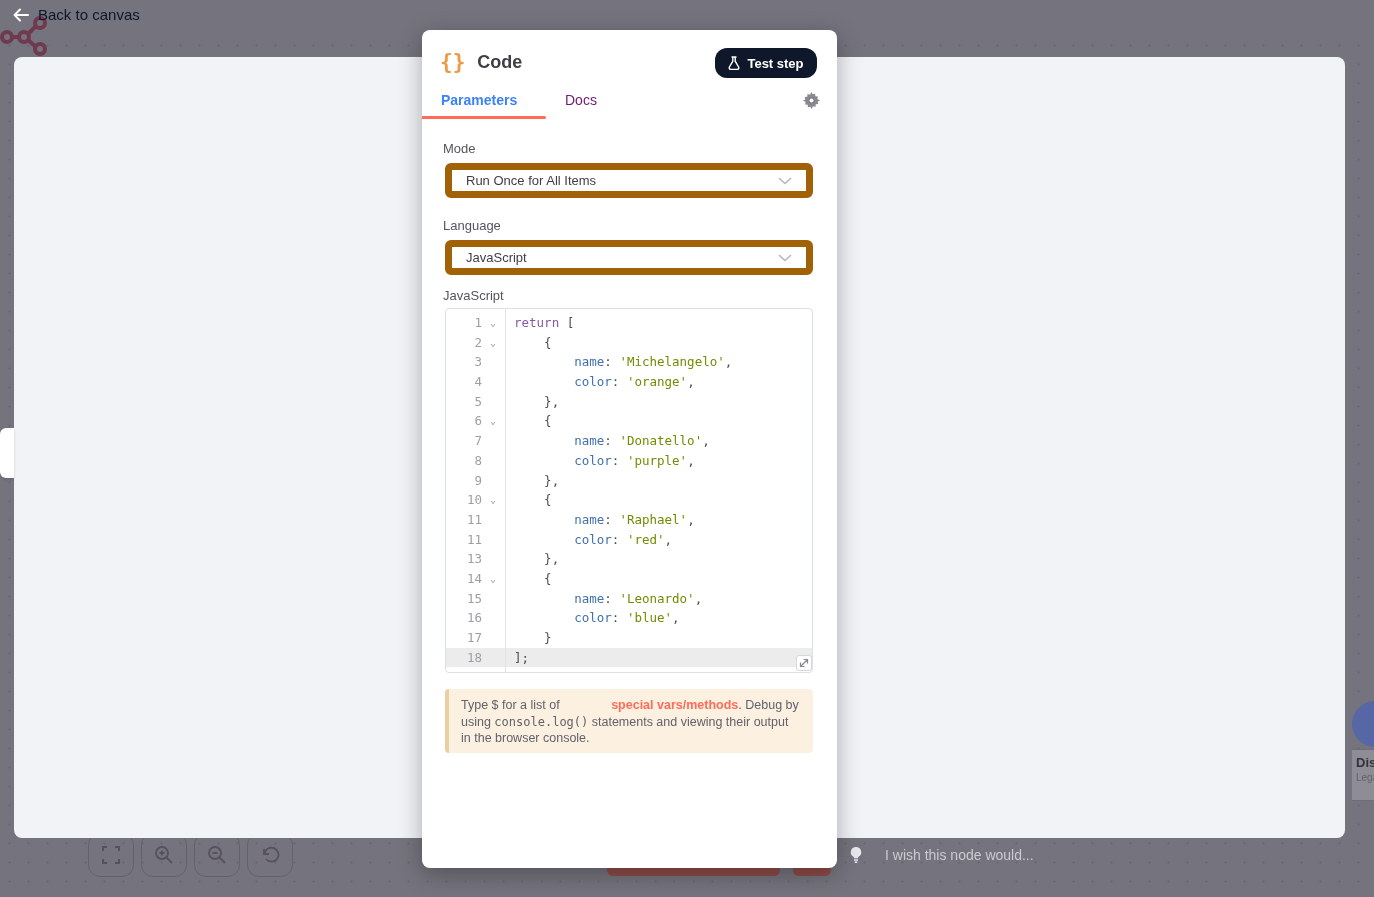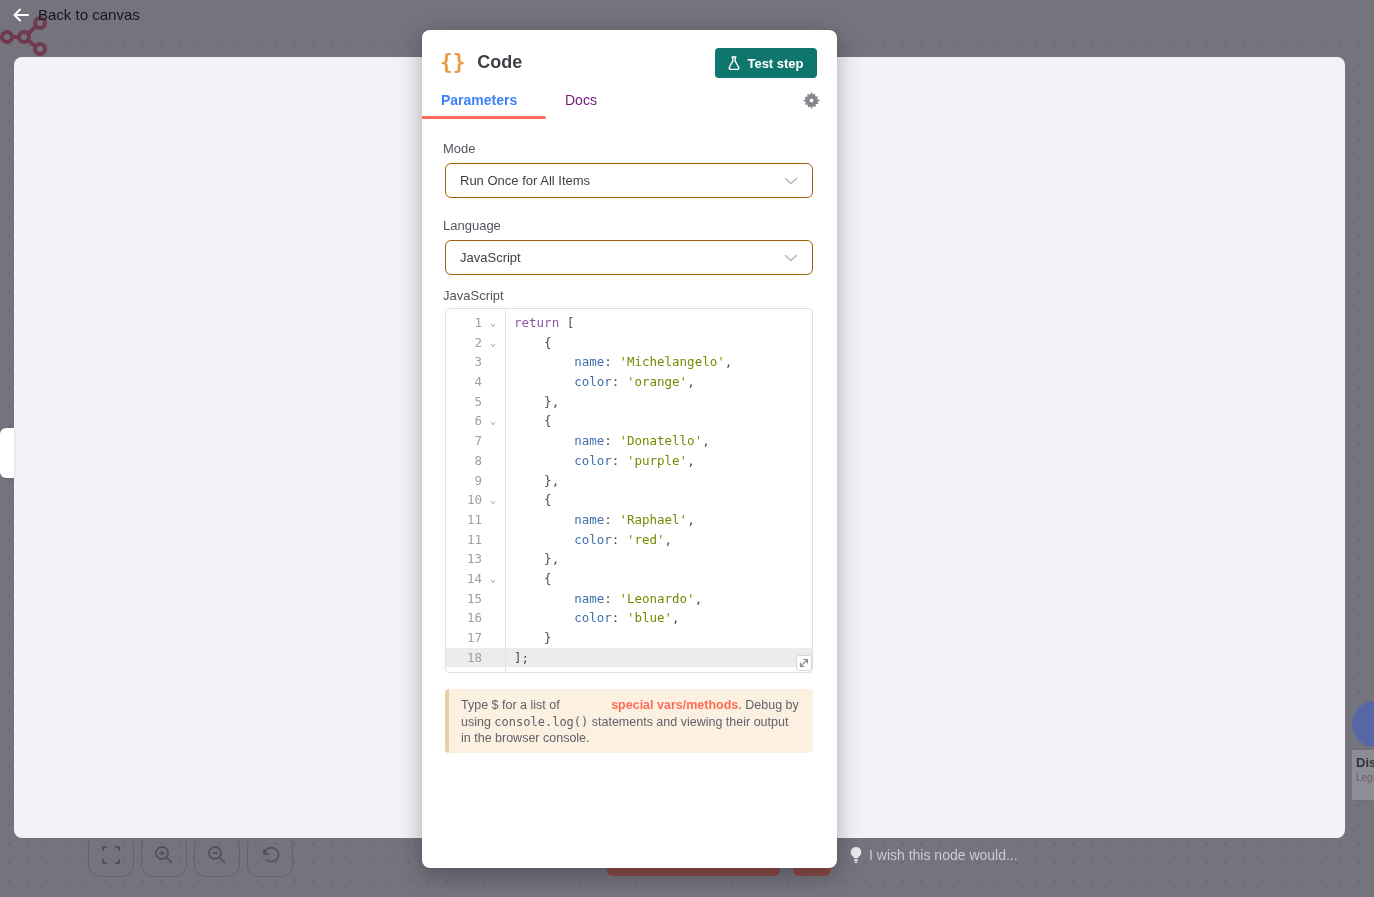"Test step" #test-step-btn { background: #0f766e -> #0f172a; border-radius: 4px -> 12px }
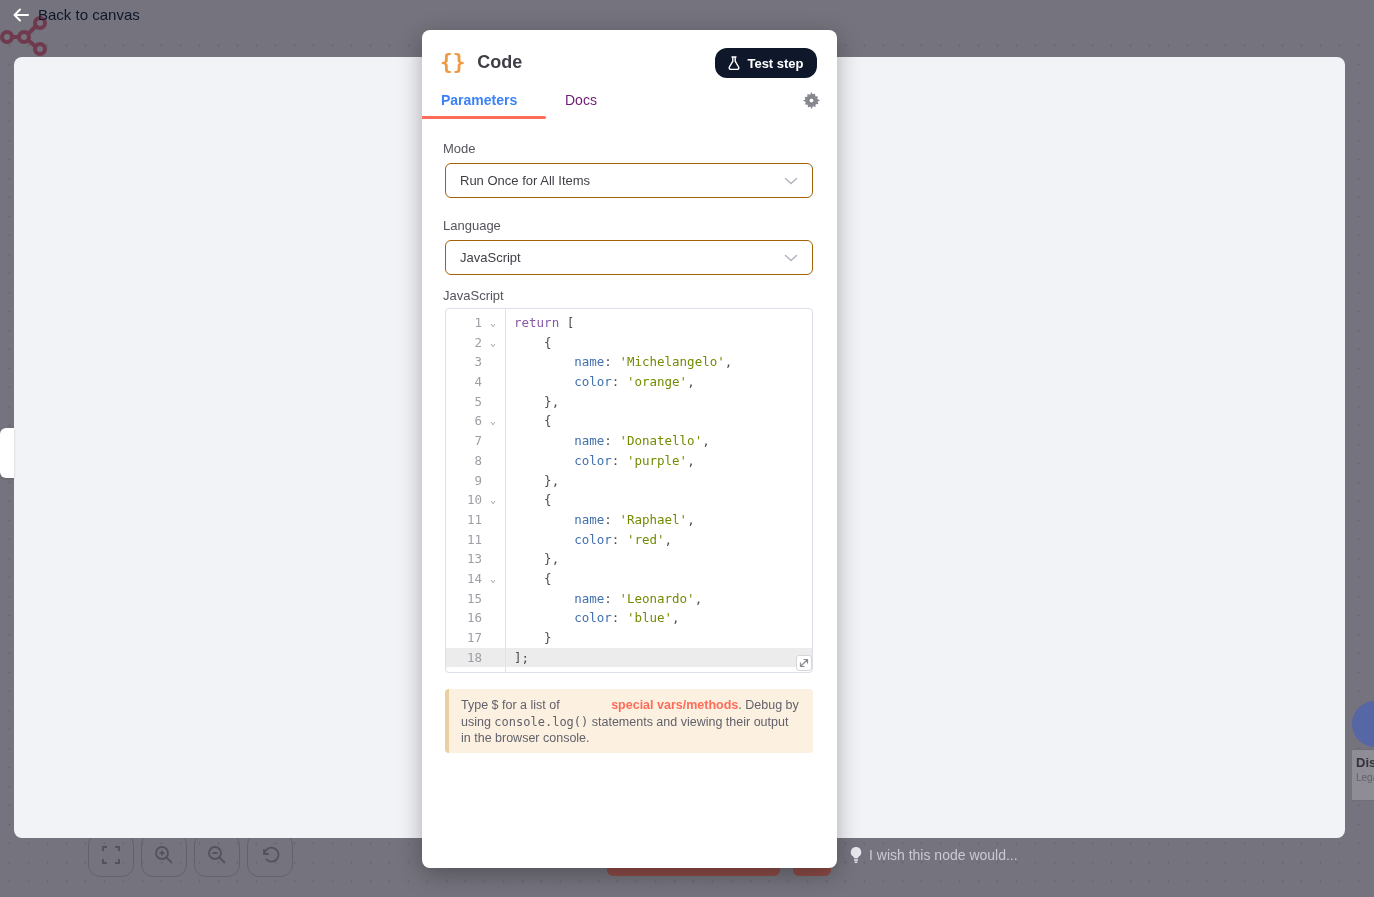"Run Once for All Items" .select-box { border: 1px solid #a16207 -> 7px solid #a16207 }
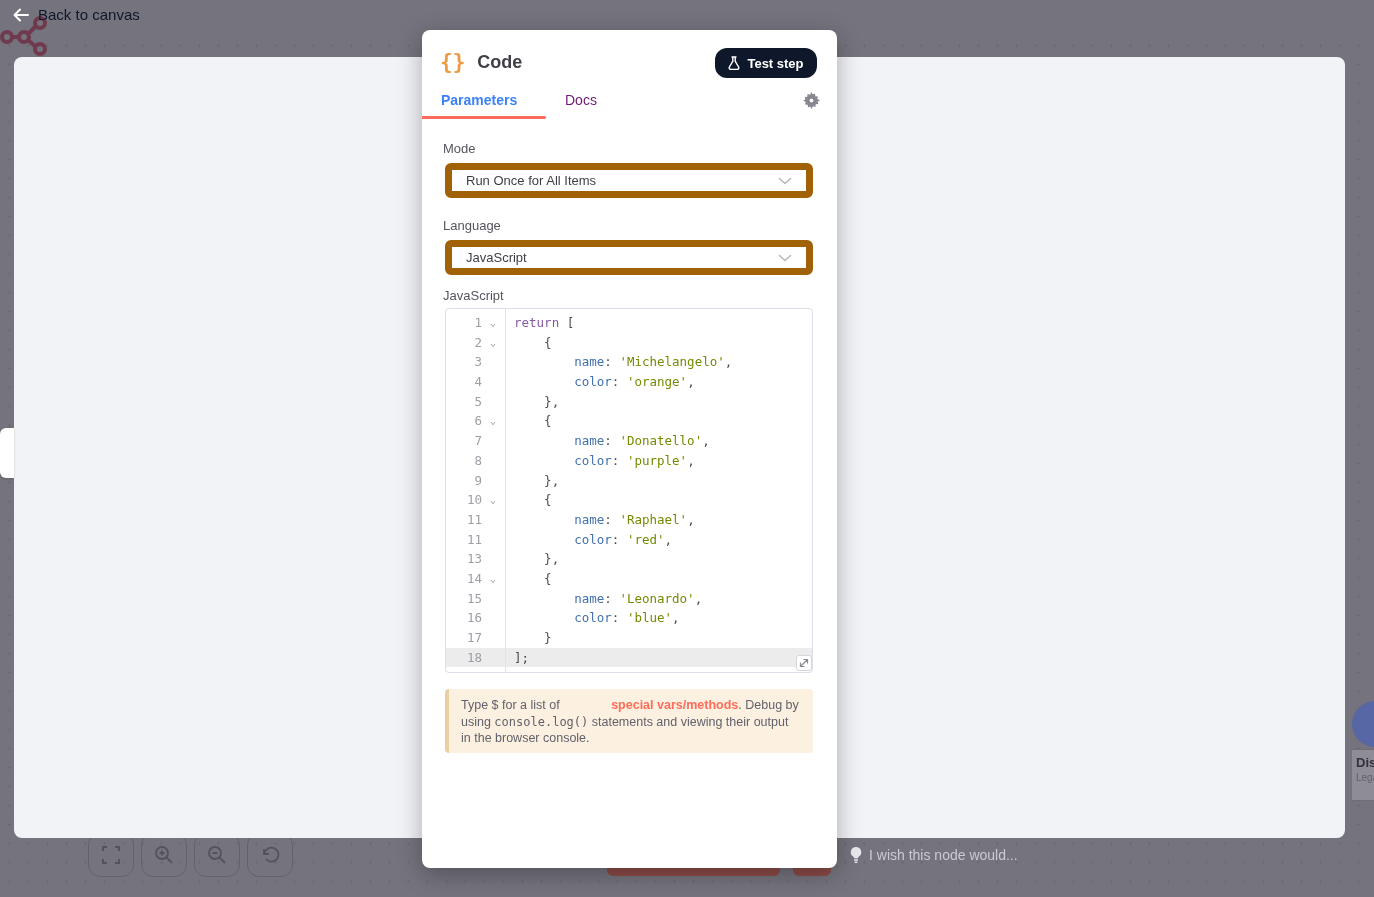"I wish this node would..." #wish-row { gap: 6px -> 22px }
